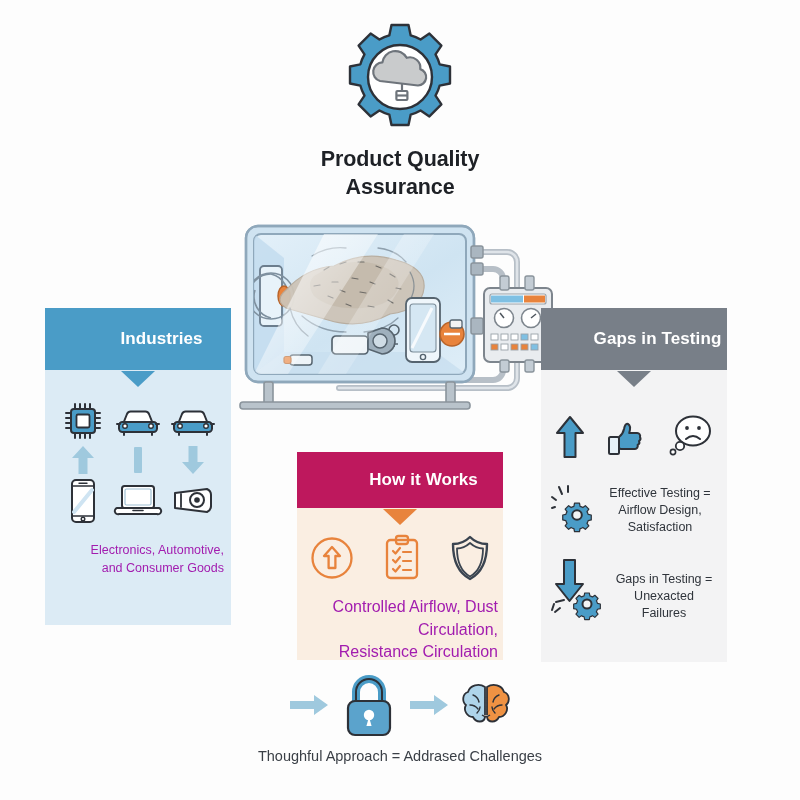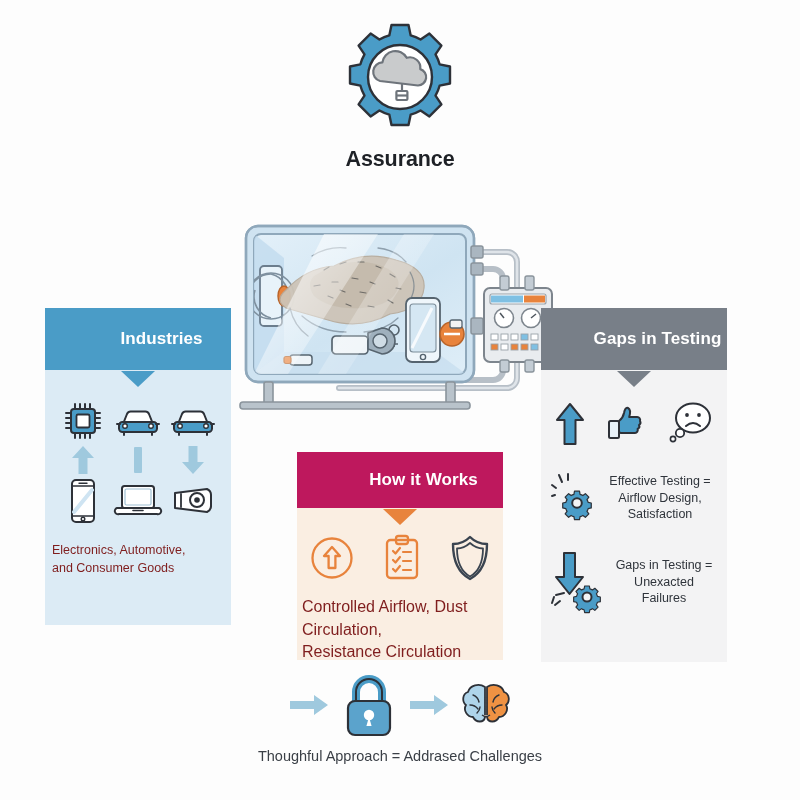"Product Quality" div { html: none -> <div>Product Quality</div> }
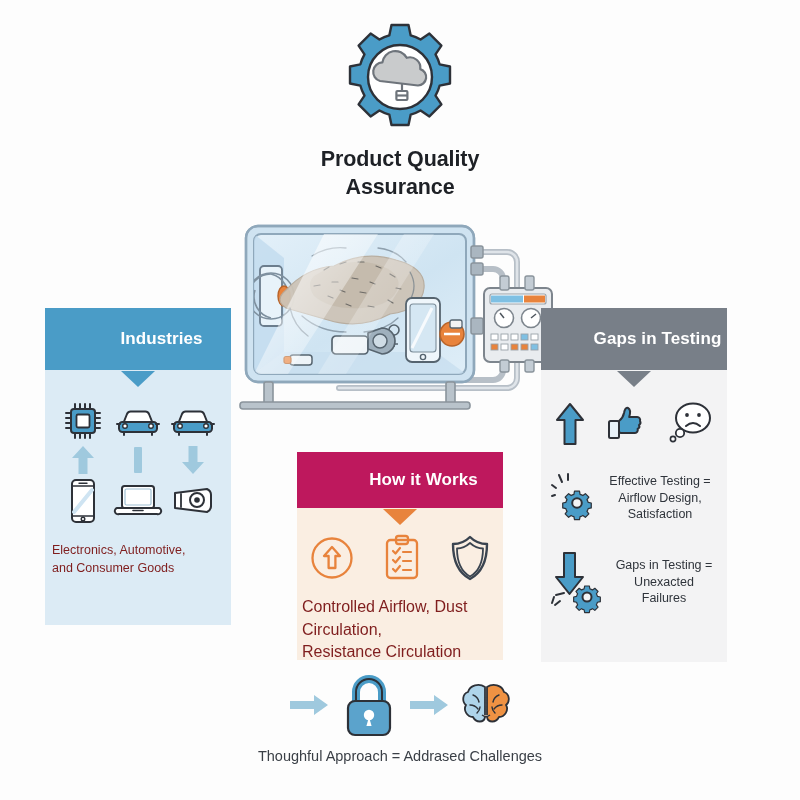"Effective Testing =" .gaps-row { align-items: center -> flex-end }
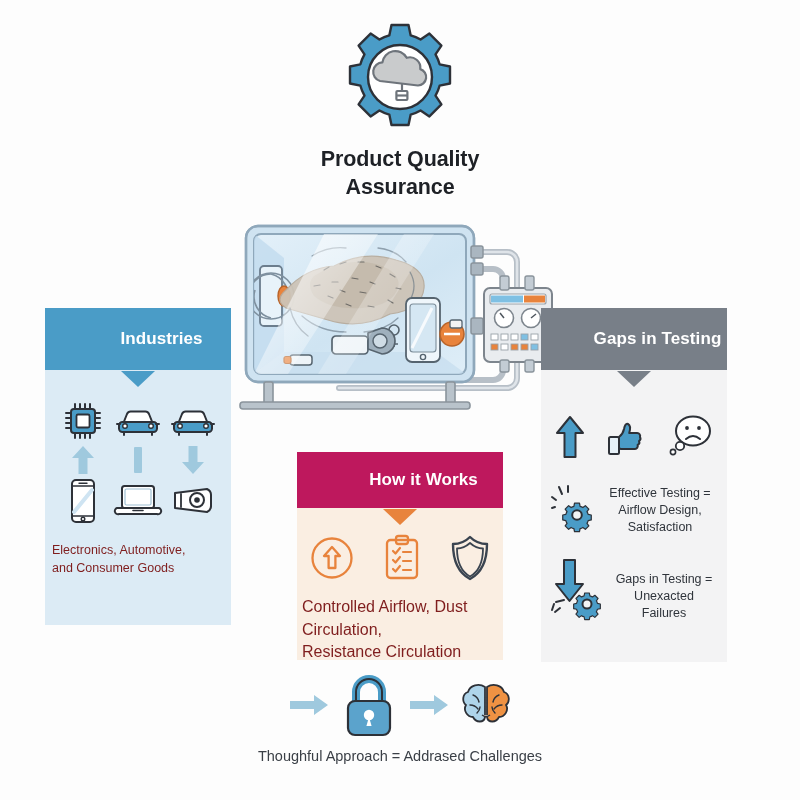"Electronics, Automotive," .panel-caption { color: #7f1d1d -> #a21caf; text-align: left -> right }
